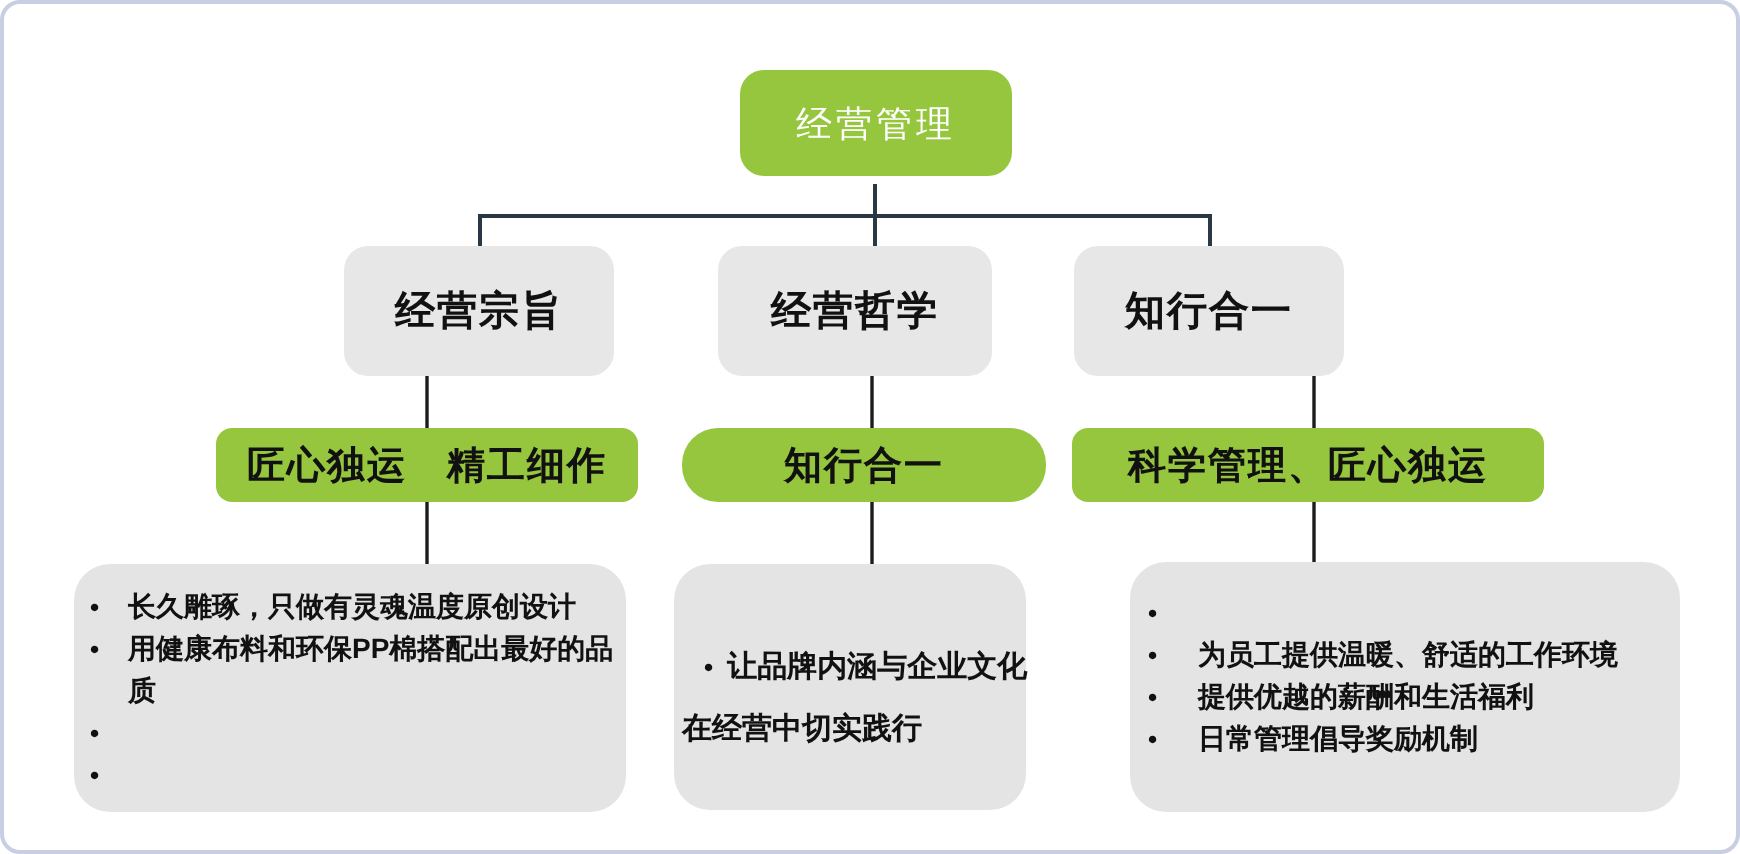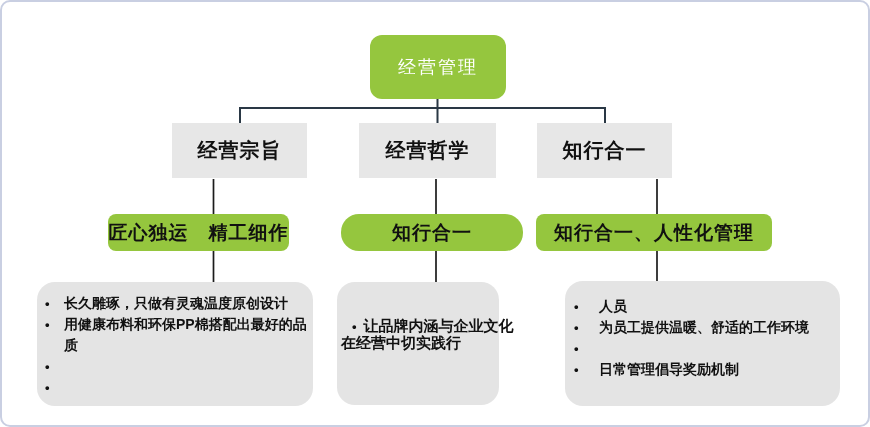"经营管理" .root { height: 64px -> 53px }
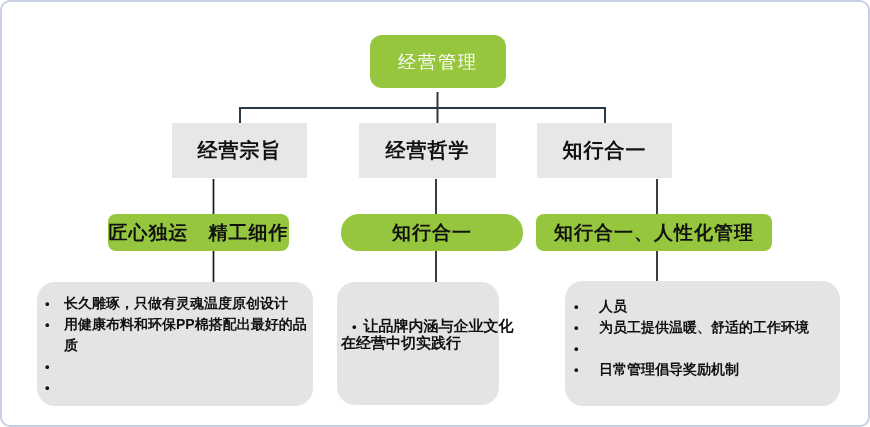"经营宗旨" .cat { border-radius: 0 -> 12px; height: 55px -> 65px }
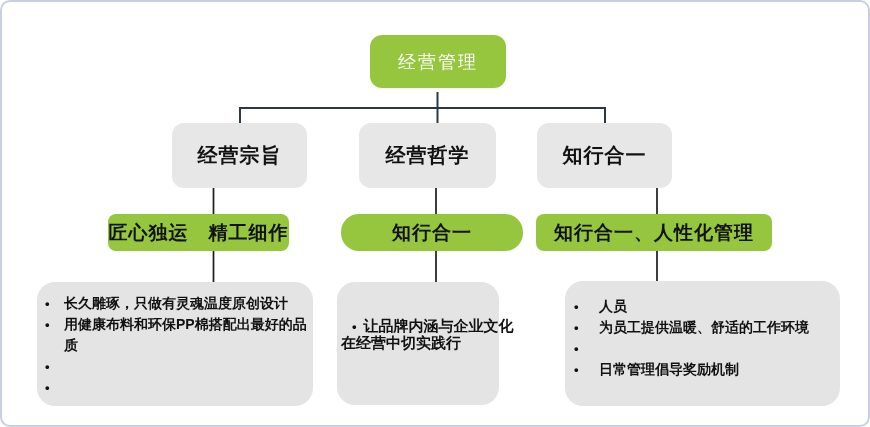"匠心独运 精工细作" .slogan0 { width: 181px -> 211px }
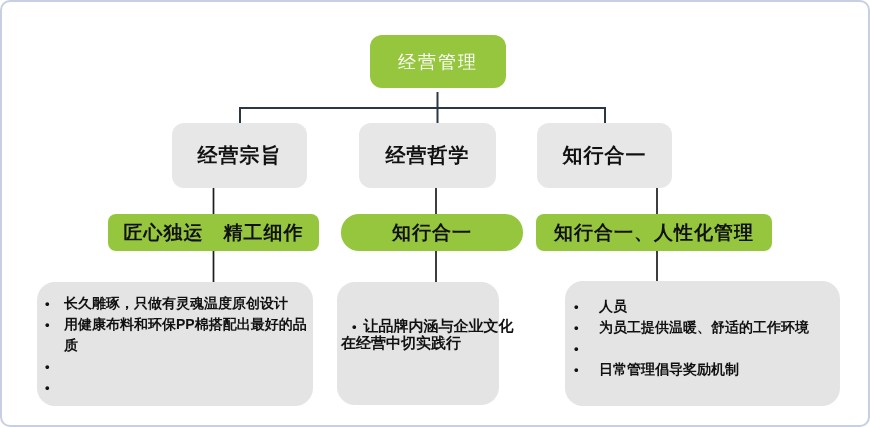"知行合一、人性化管理" div.node { text: 知行合一、人性化管理 -> 科学管理、匠心独运 }
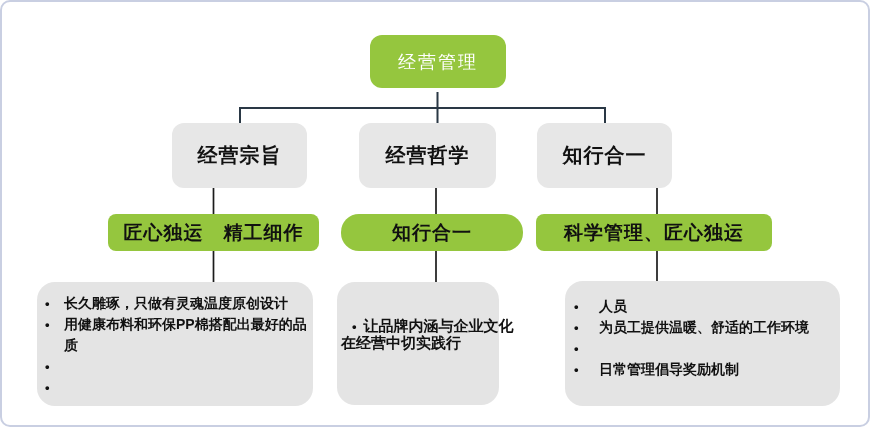"人员" span.line { html: <span>人员</span> -> none }
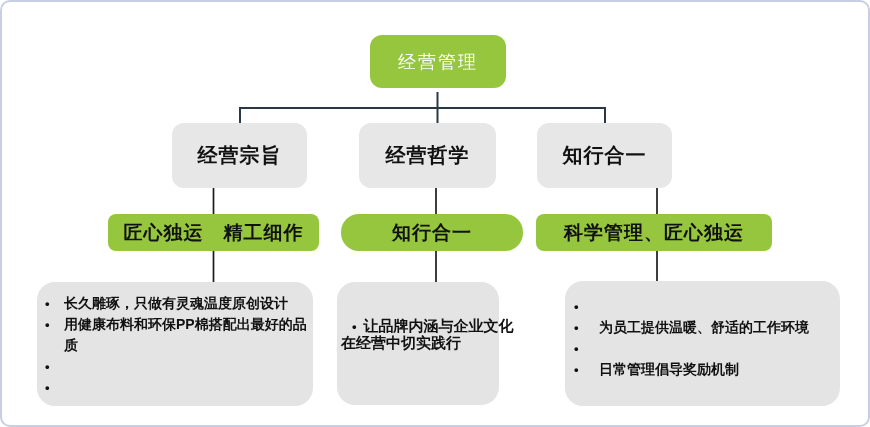"• 让品牌内涵与企业文化" .p1 { line-height: 16px -> 31px; width: 162px -> 176px }
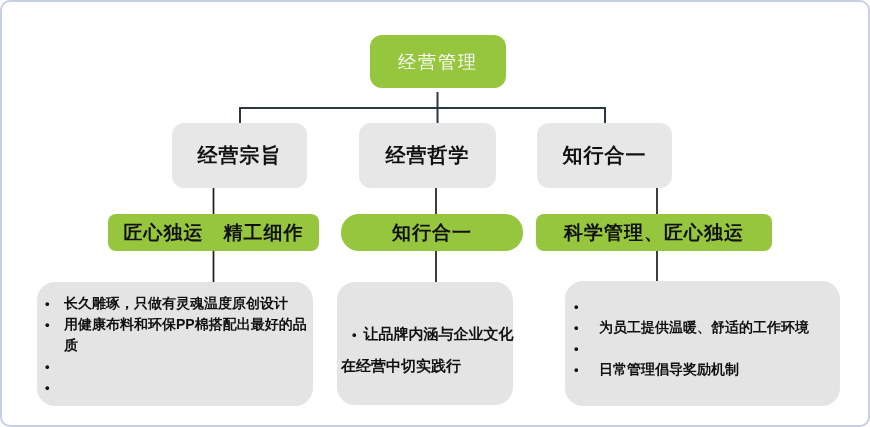"提供优越的薪酬和生活福利" span.bl { html: none -> <span> <span>提供优越的薪酬和生活福利</span> </span> }
